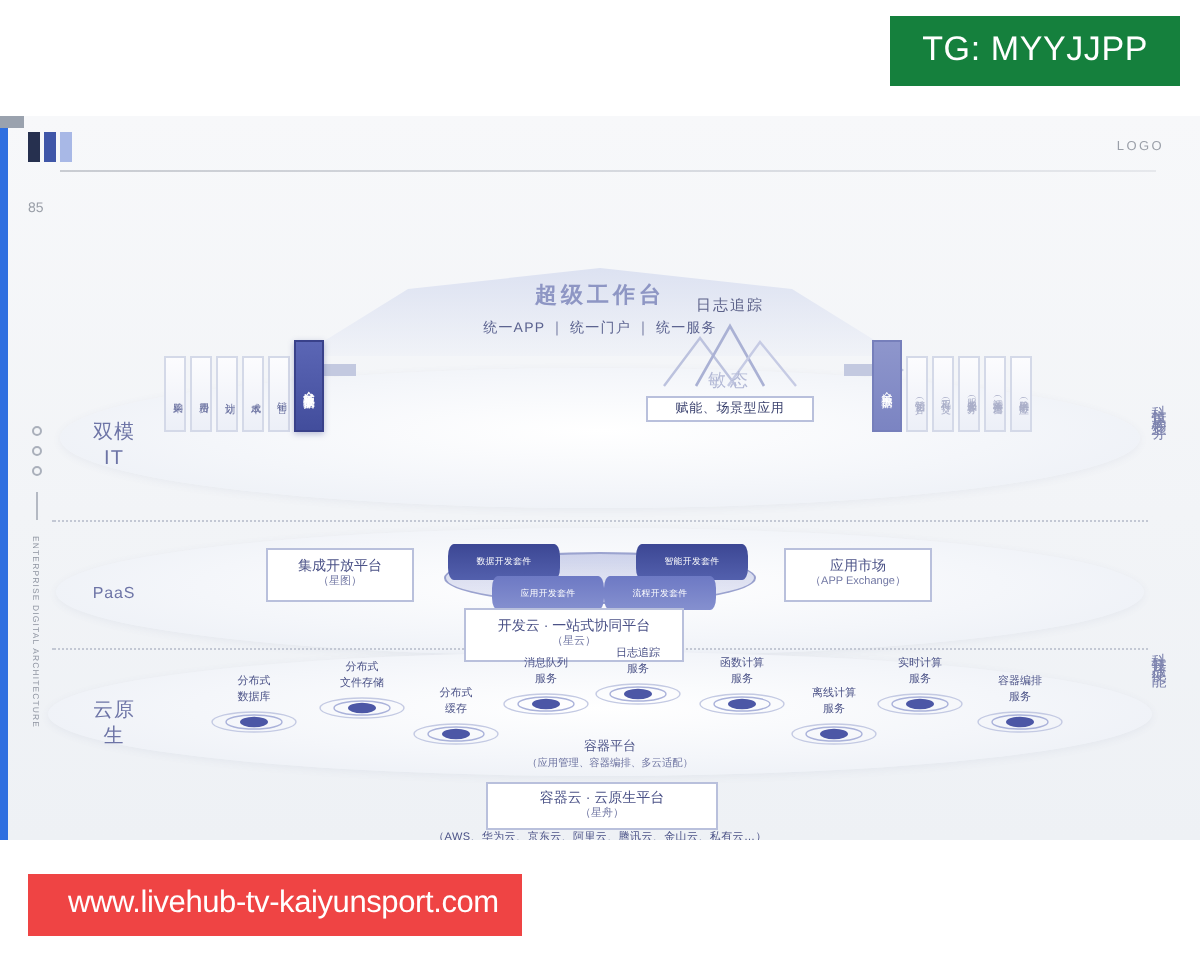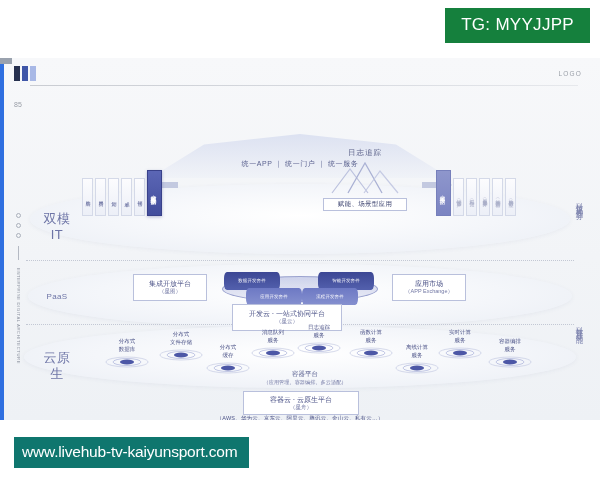"超级工作台" div.wb-title { html: none -> <div>超级工作台</div> }
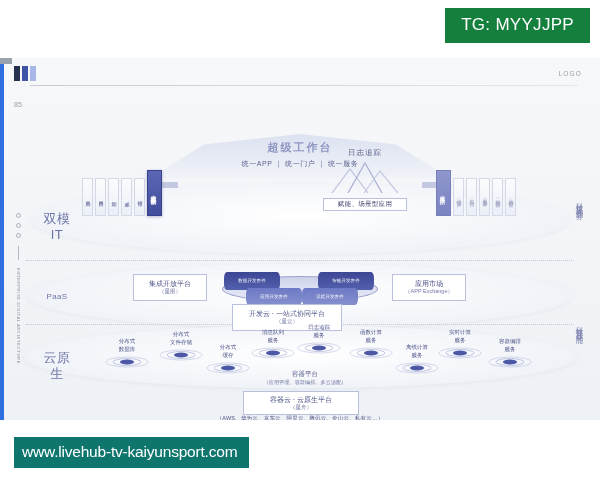"敏态" div.mtn-word { html: none -> <div>敏态</div> }
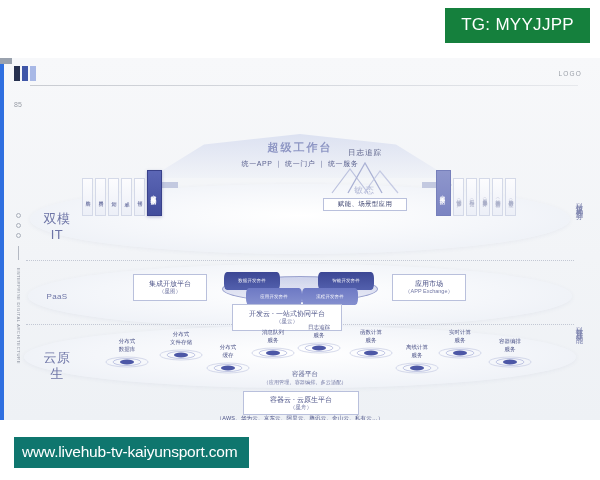"双模" .layer-label { font-size: 13px -> 10px }
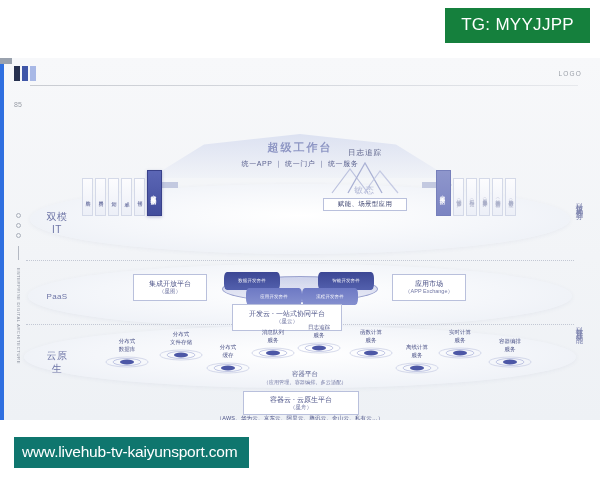"www.livehub-tv-kaiyunsport.com" .wm { background: #0f766e -> #ef4444; padding: 6px 12px 7px 8px -> 6px 12px 7px 20px }
